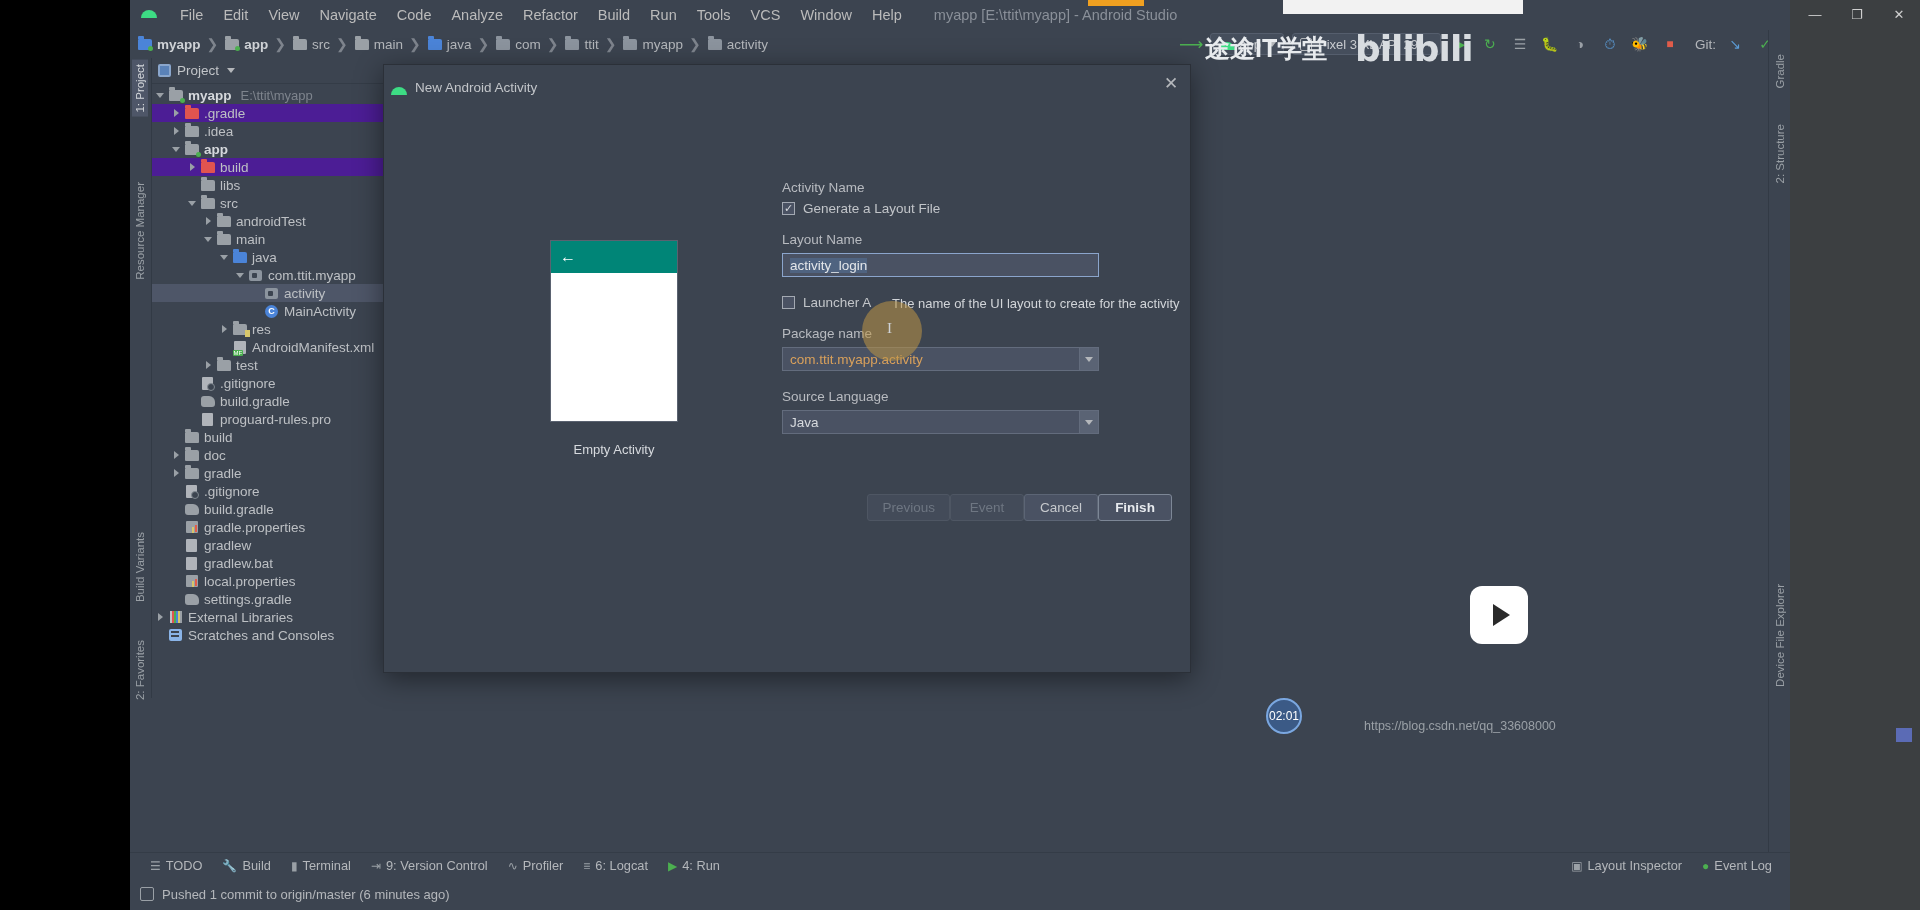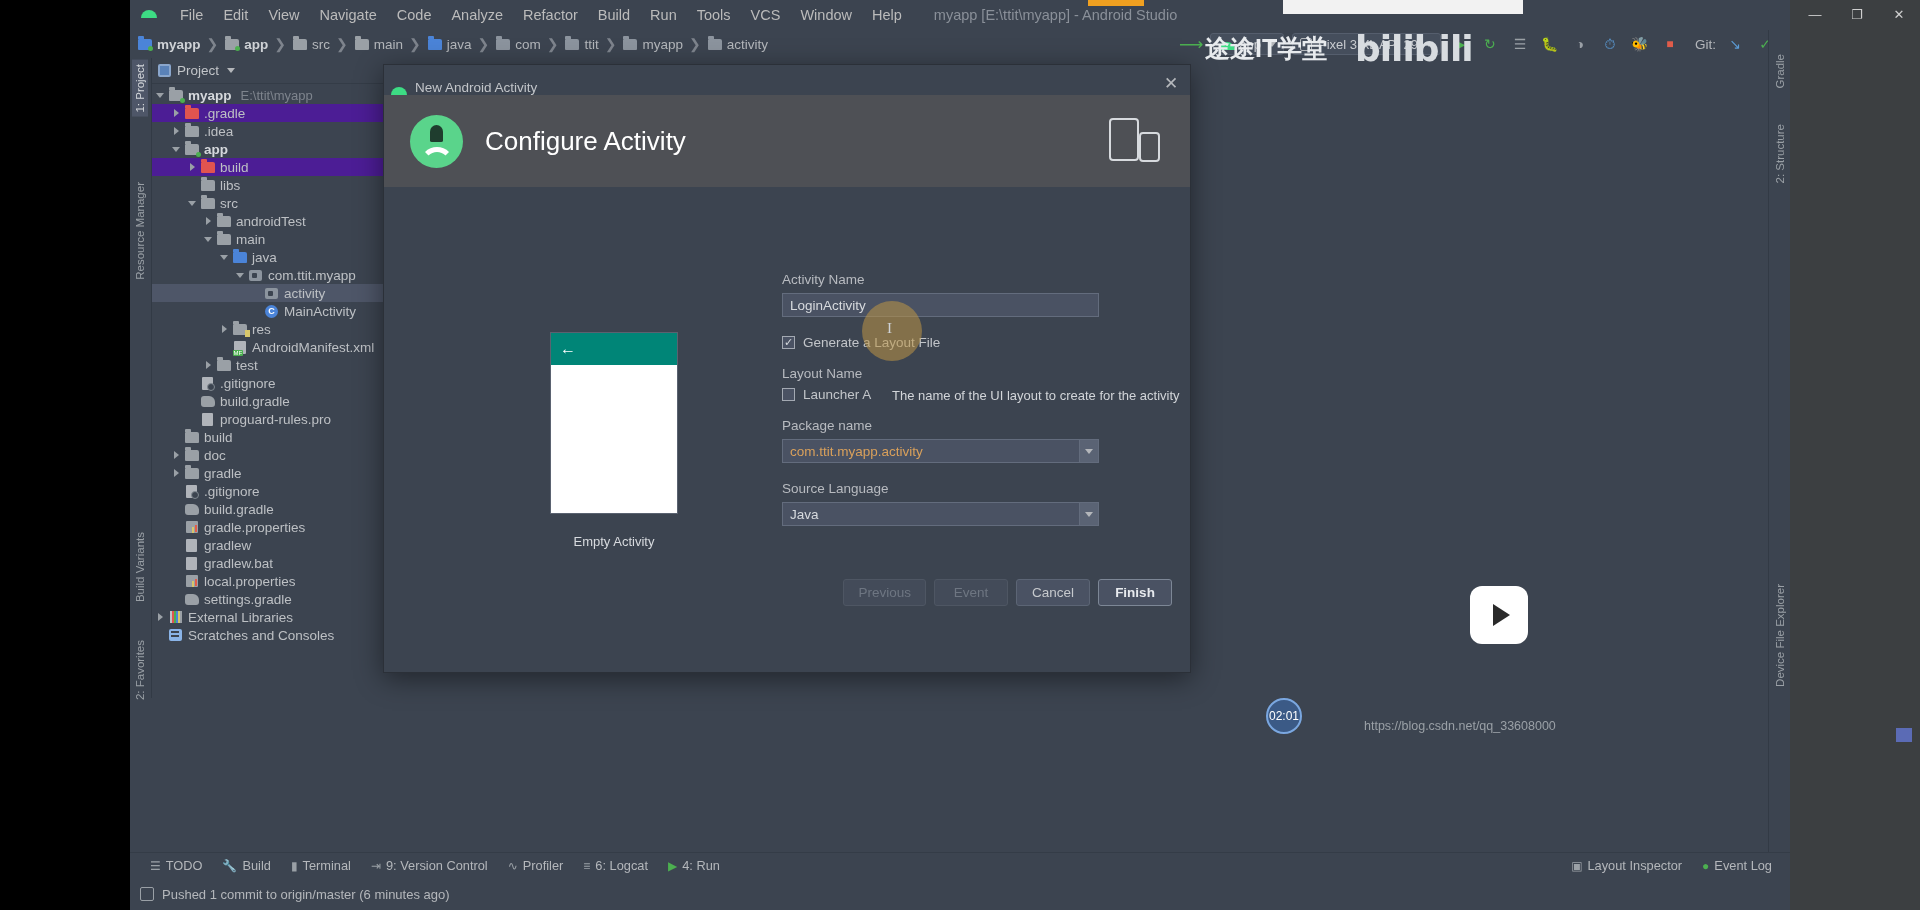"Configure Activity" div.dlg-banner { html: <div> <span> <span></span> <span></span> </span> <span>Configure Activity</span> <span> <span></span> <span></span> </span> </div> -> none }
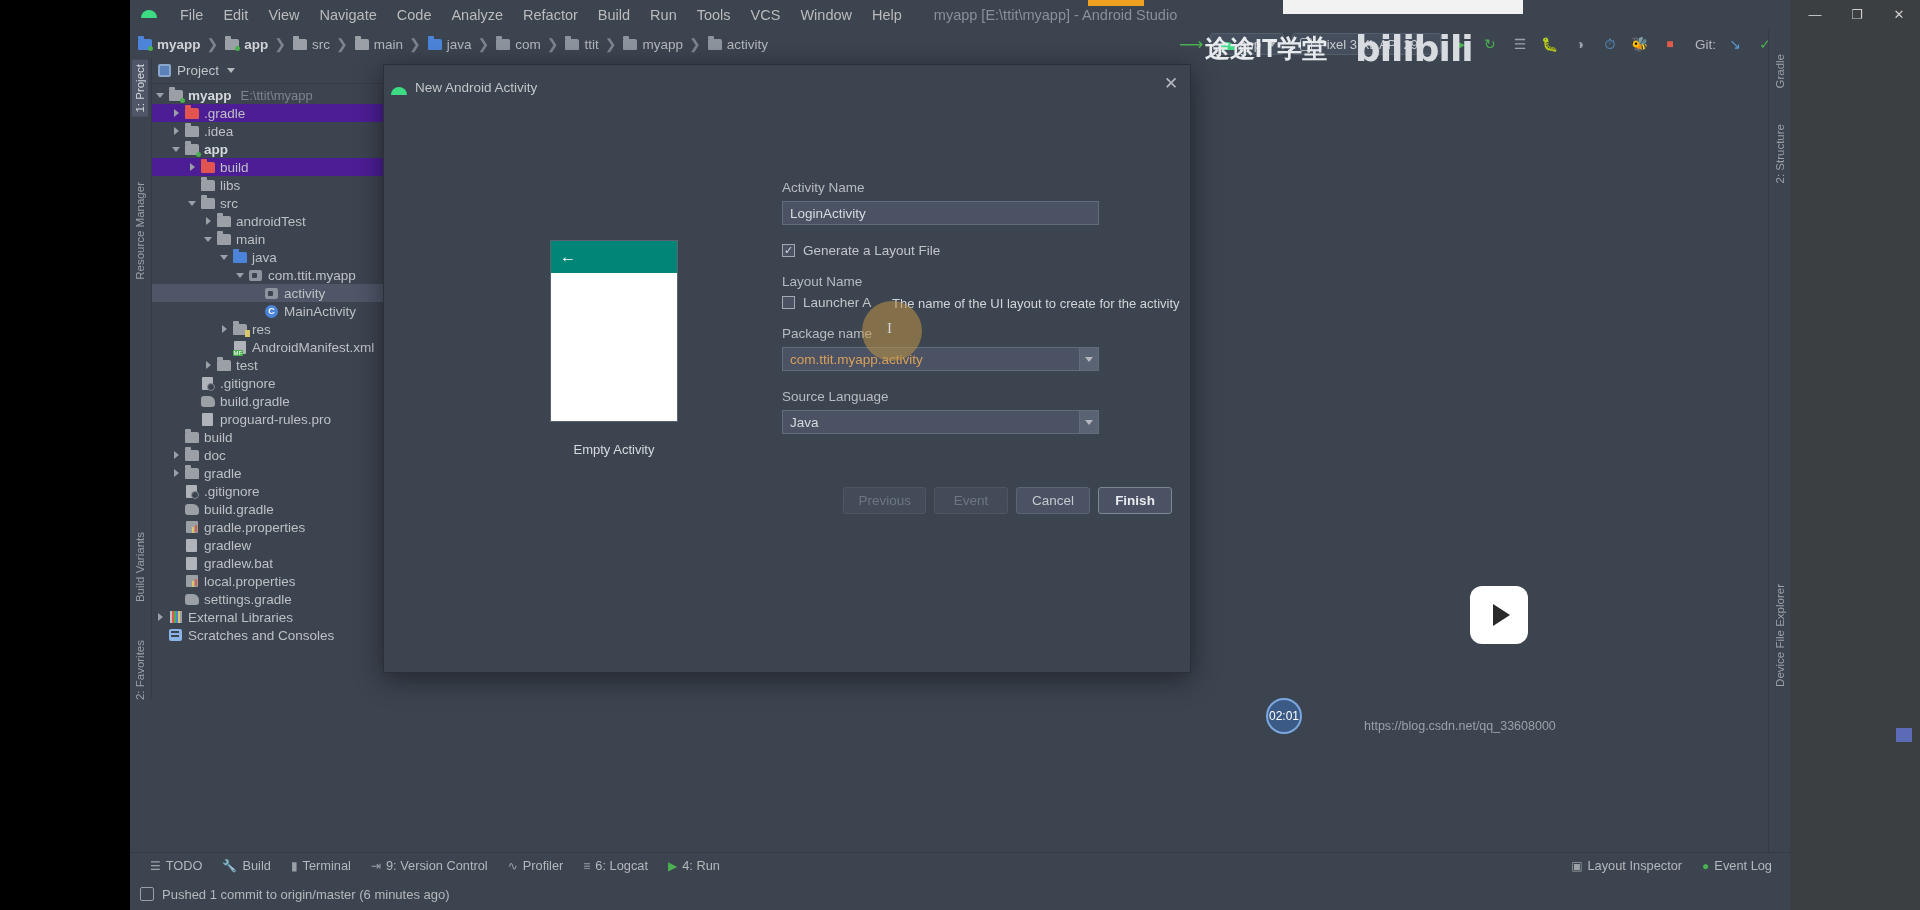"LoginActivity" div.fld-input { html: <div> <span>LoginActivity</span> </div> -> none }
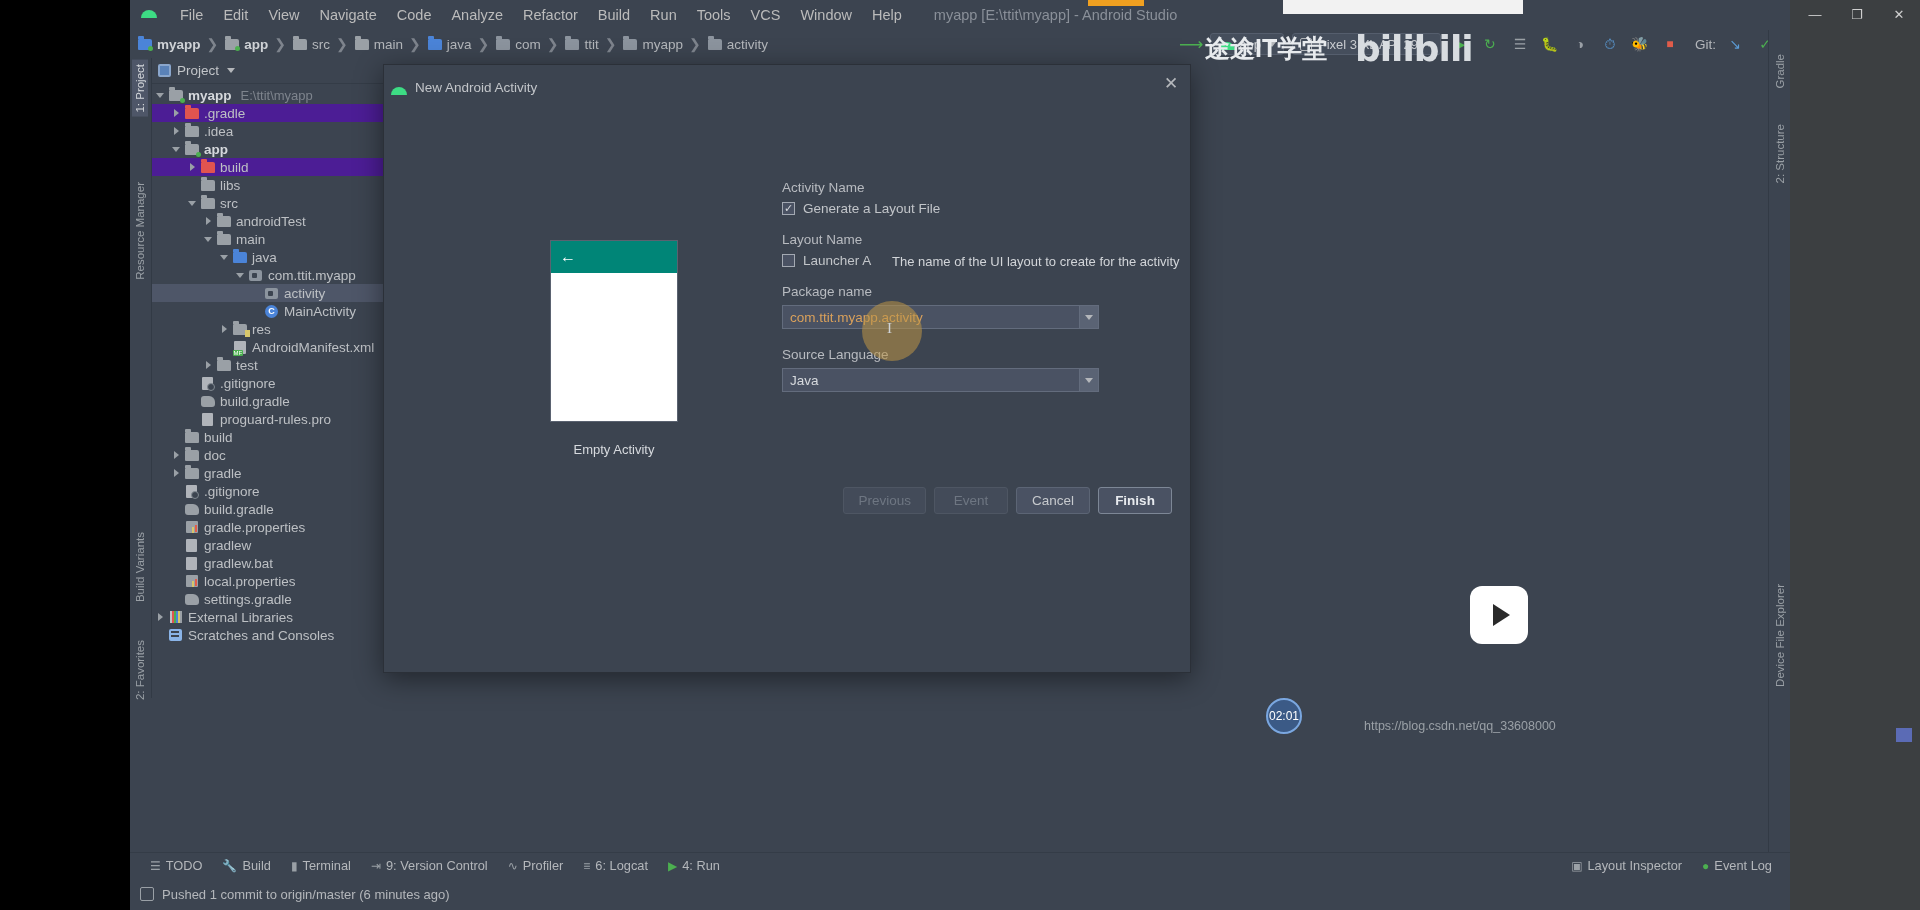"activity_login" div.fld-input { html: none -> <div> <span>activity_login</span> </div> }
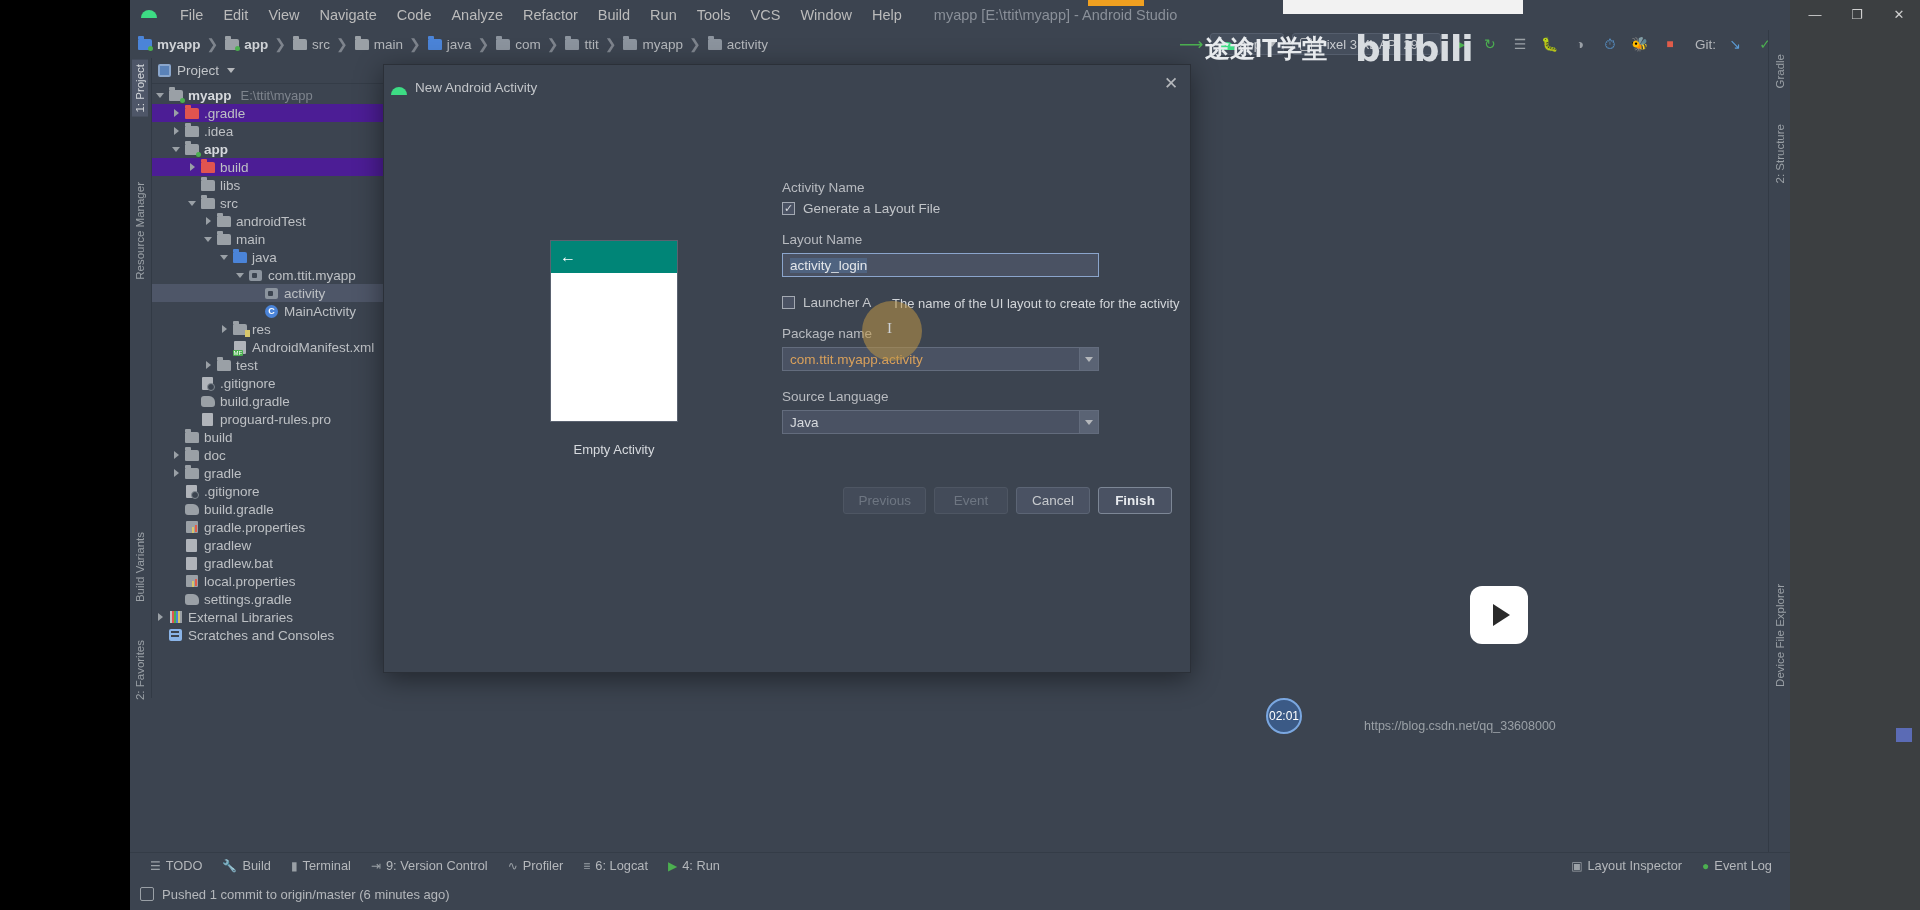"Previous" .dlg-footer { bottom: 7px -> 0; gap: 8px -> 0 }
